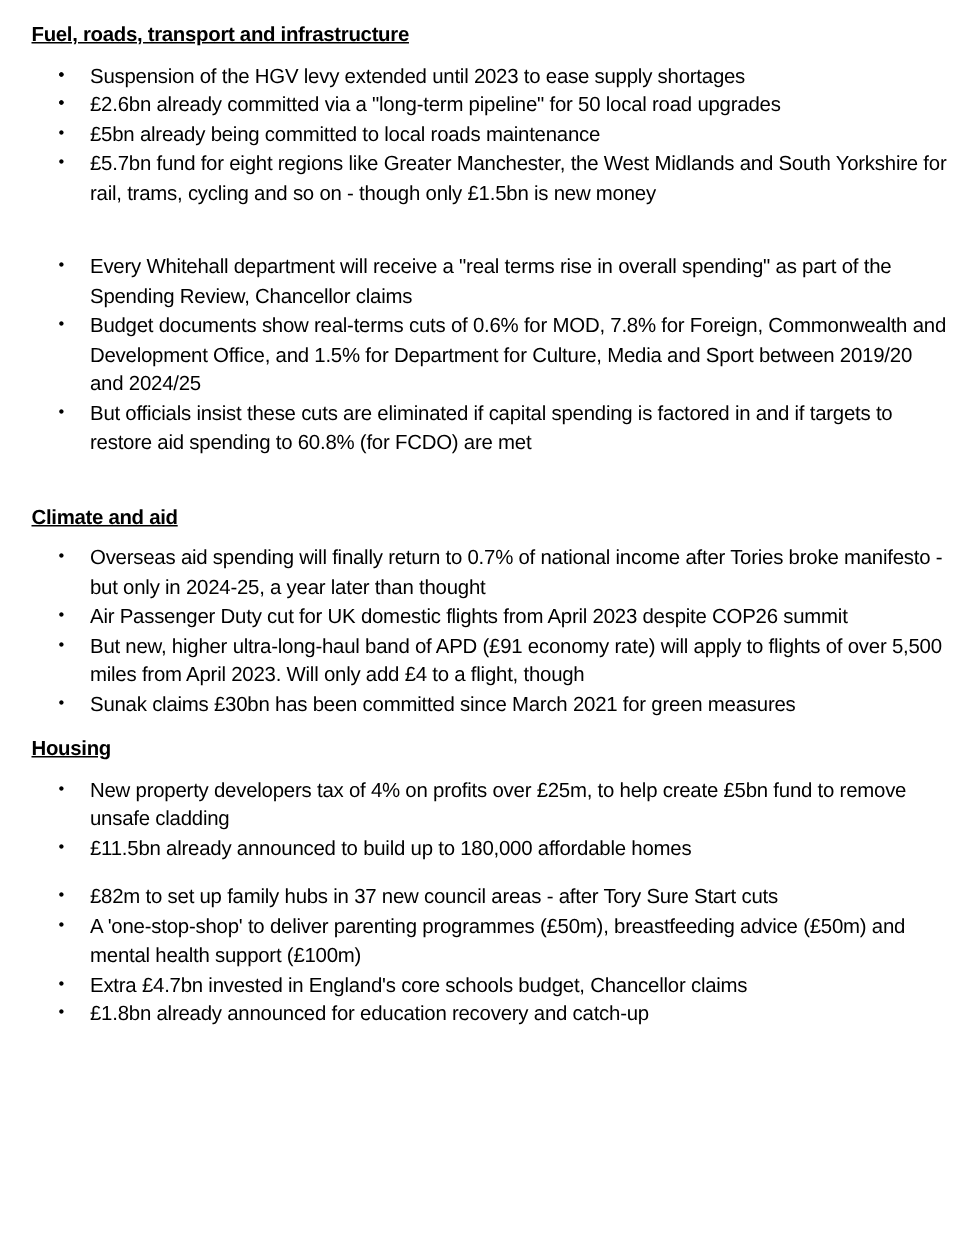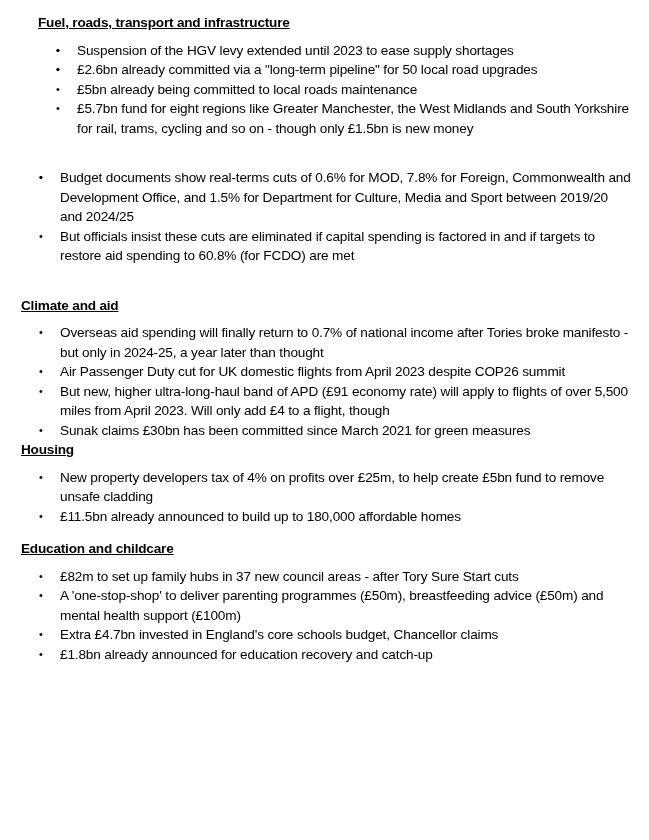"Fuel, roads, transport and" #s0 { margin-left: 17px -> none }
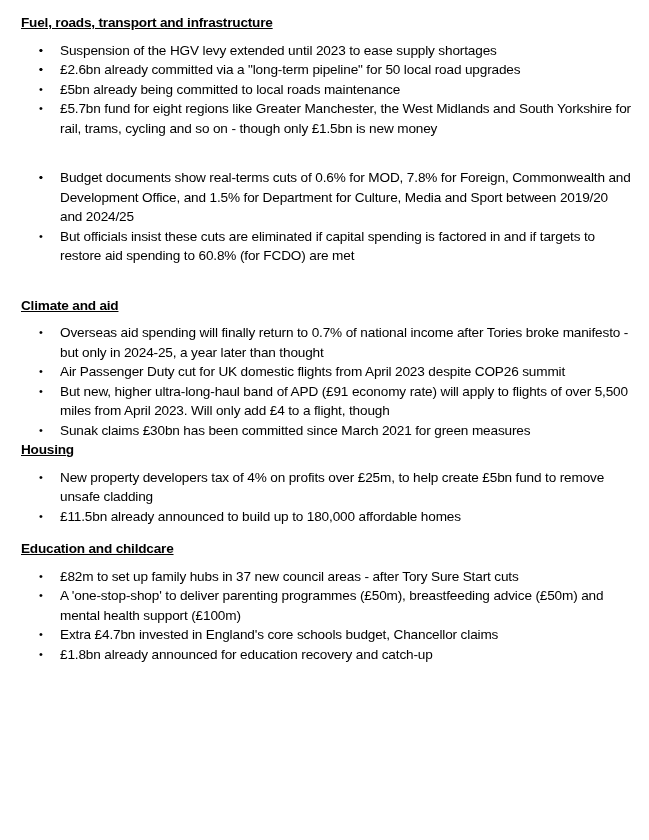"Every Whitehall department will receive" span { html: none -> <span>Every Whitehall department will receive a "real terms rise in overall spending" as part of the Spending Review, Chancellor claims</span> }
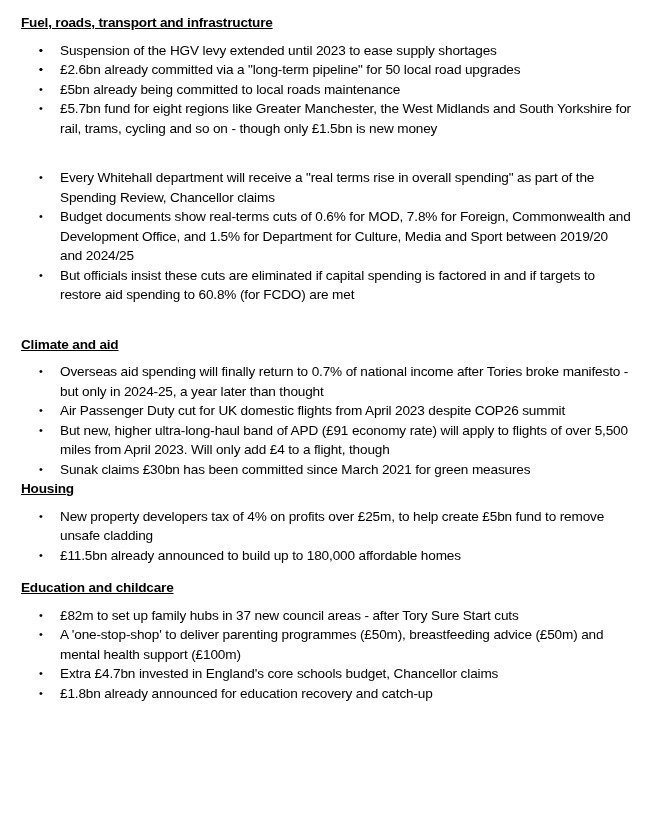"Climate and aid" #s2 { margin-bottom: 0 -> 10px }
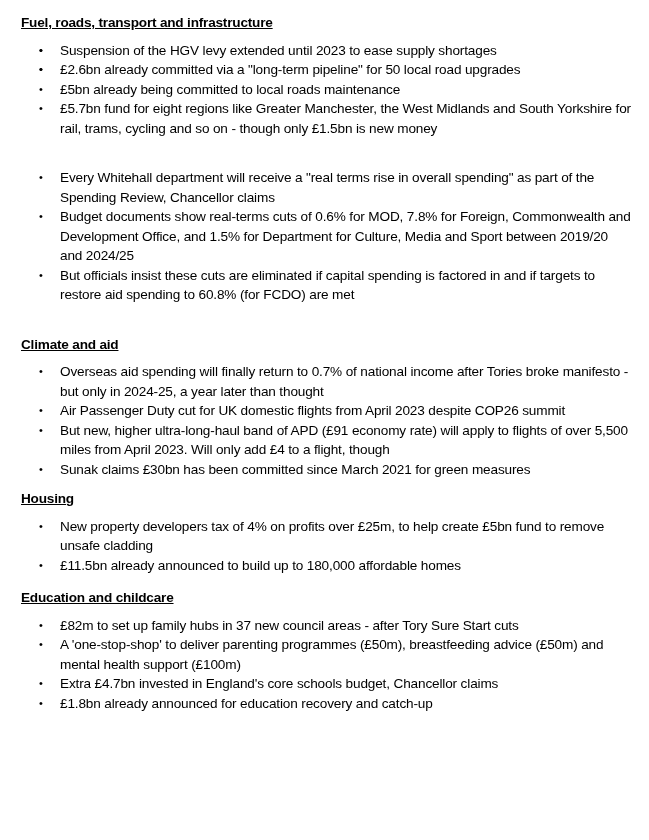"Education and childcare" div.heading { html: <div>Education and childcare</div> -> none }
